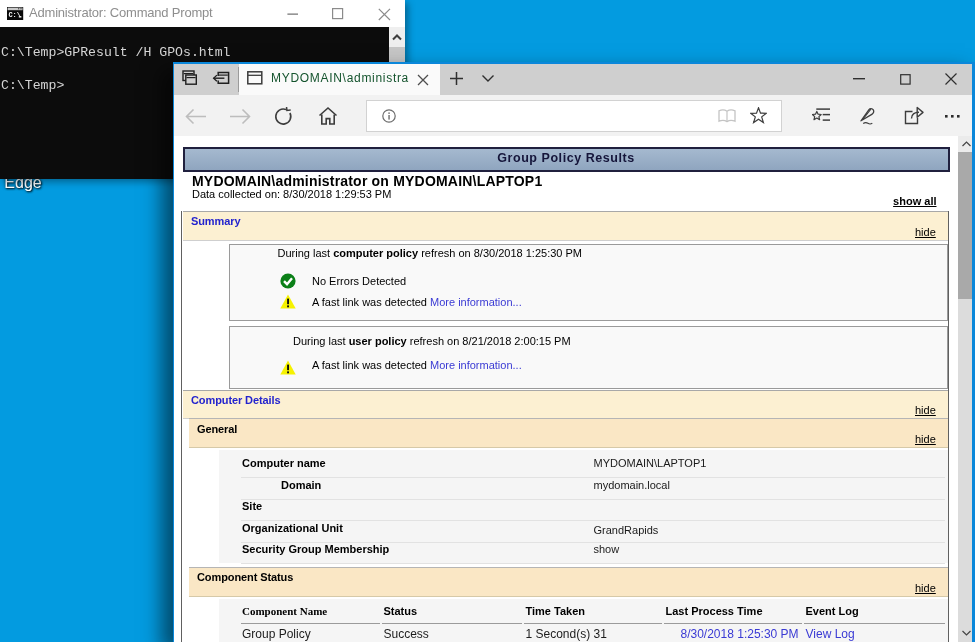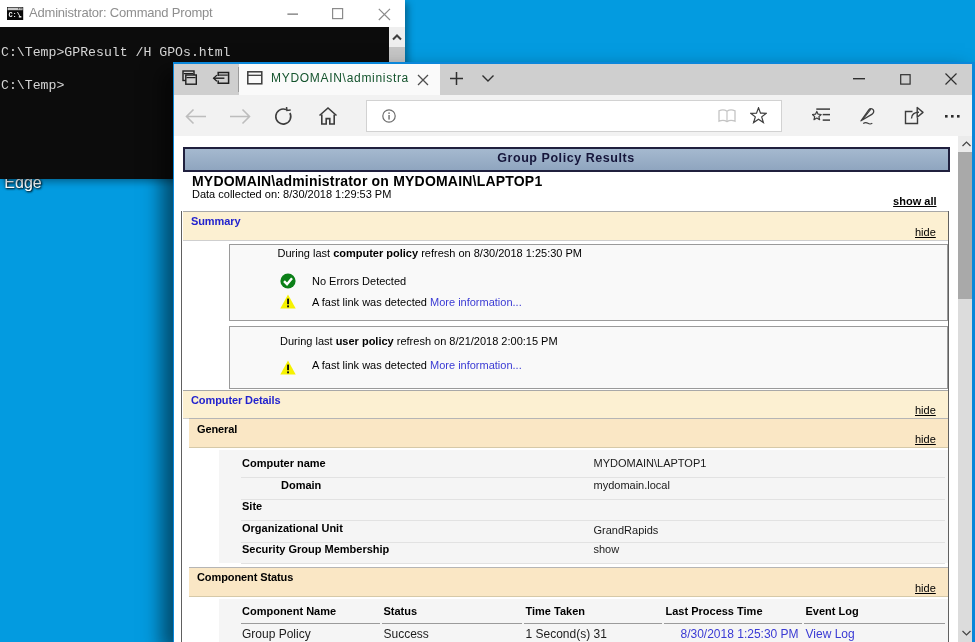"During last user policy refresh" div.rpt { left: 106px -> 119px }
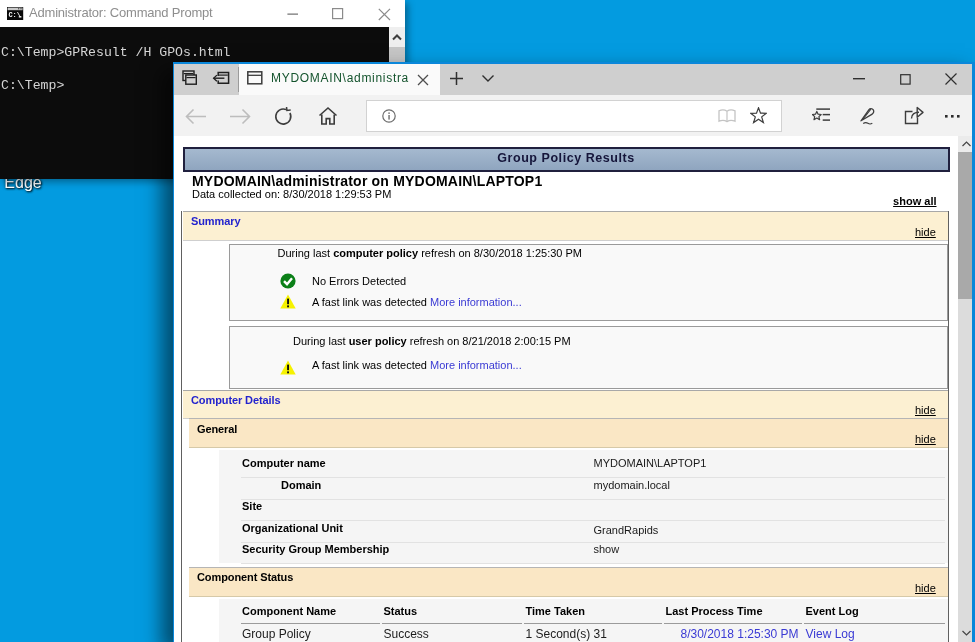"Component Name" div.lbl { font-family: none -> Liberation Serif, serif }
